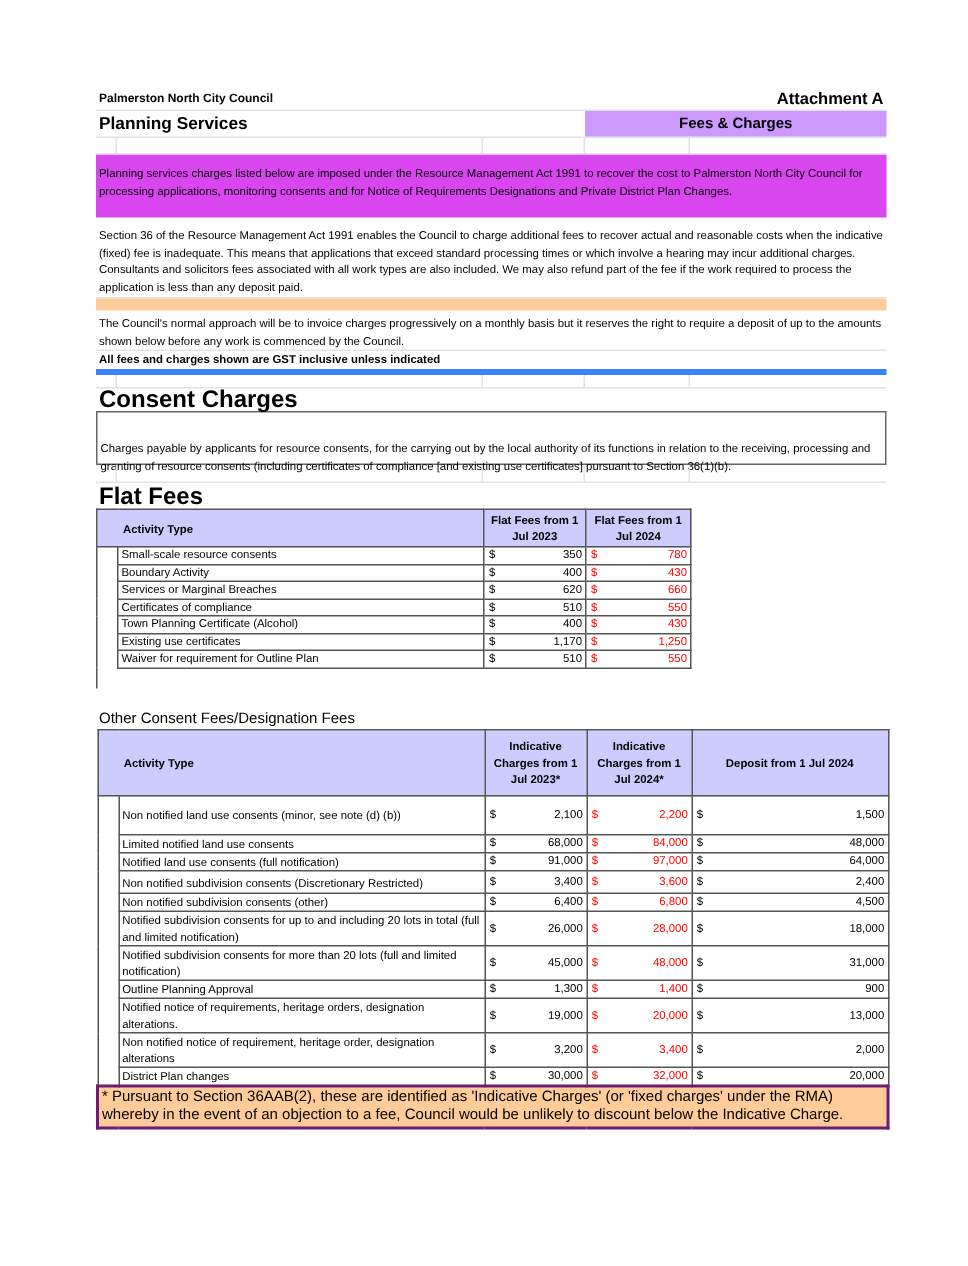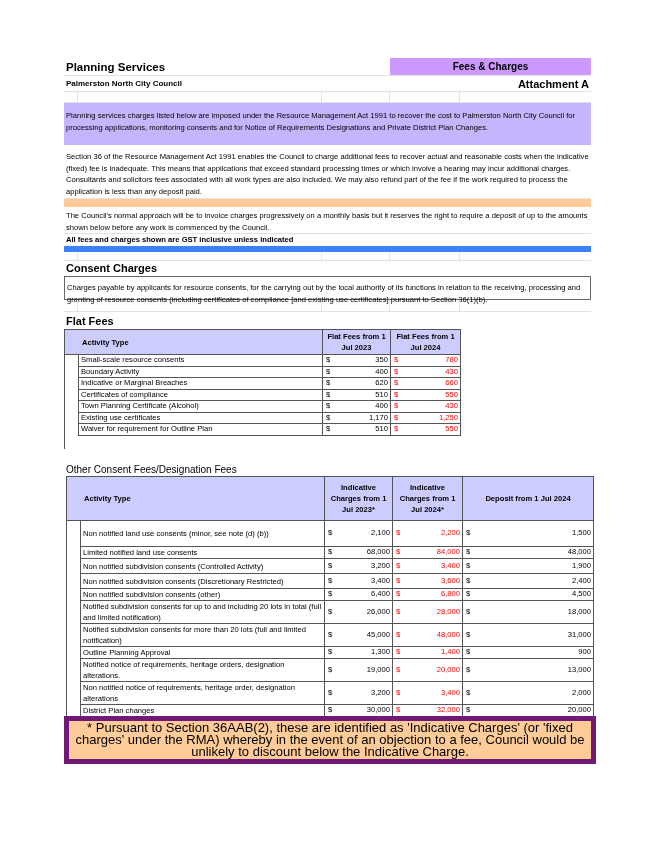"Planning Services" div.row { order: before "Palmerston North City Council" -> after "Palmerston North City Council" }
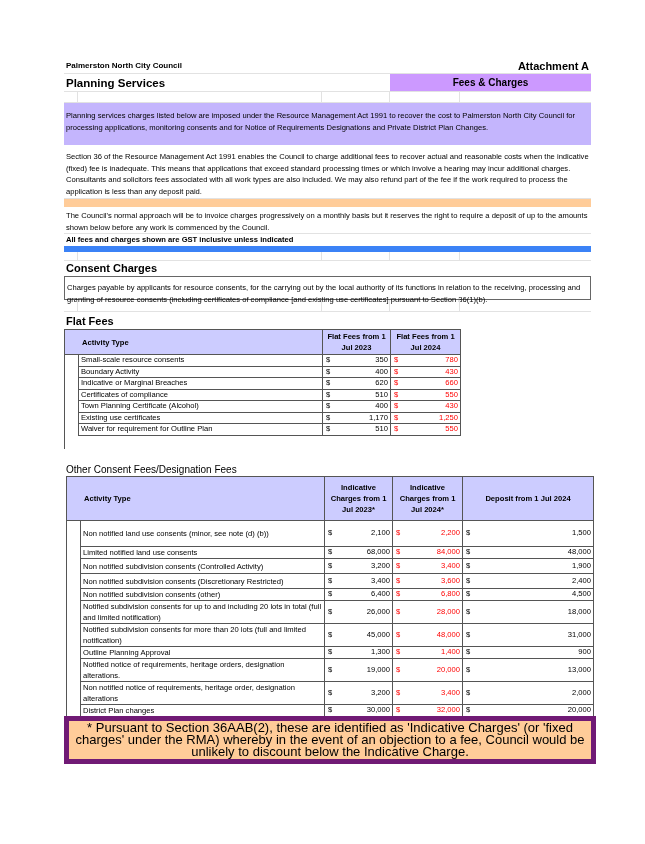"Planning services charges listed below" .orange { background: #c4b5fd -> #d946ef }
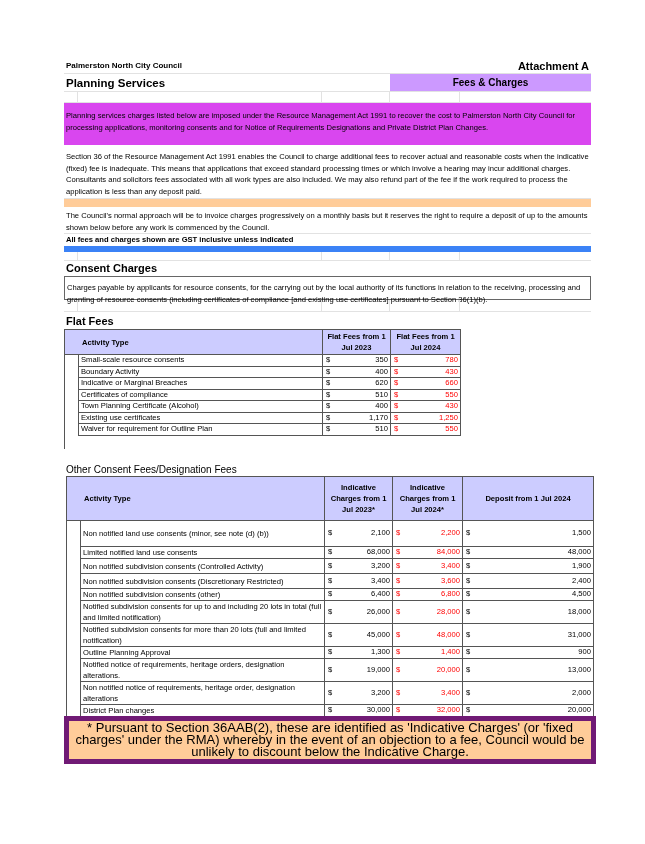"All fees and charges shown" .gst { border-bottom: 6px solid #3b82f6 -> 4px solid #3b82f6 }
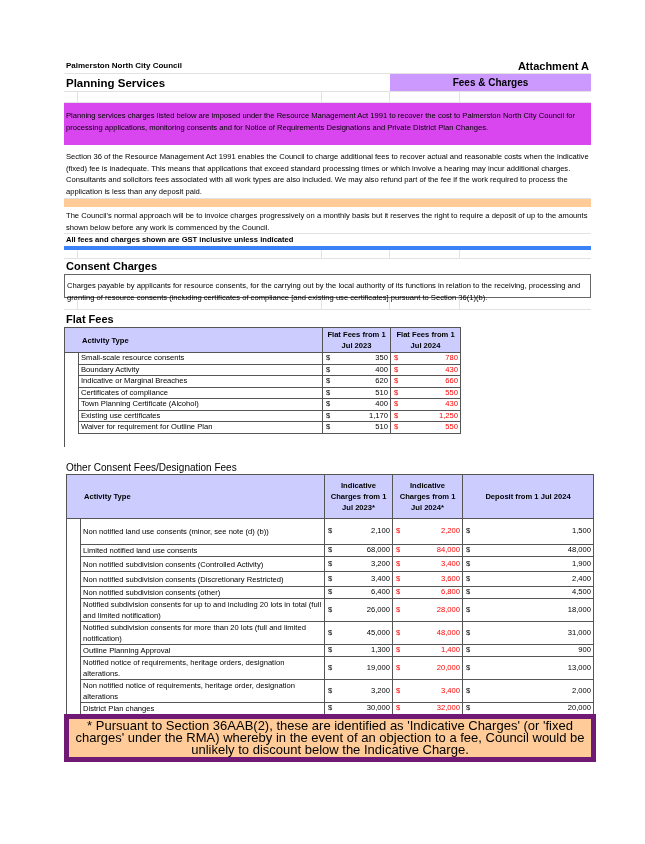"Consent Charges" .section-title { font-size: 11px -> 16px }
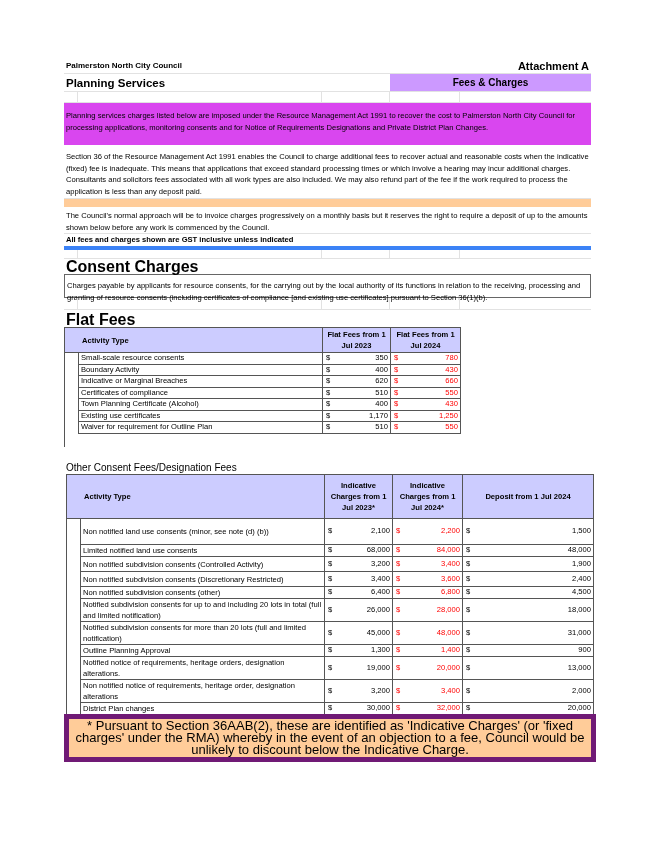"Charges payable by applicants for" .boxed { height: 24px -> 36px; padding-top: 5px -> 18px }
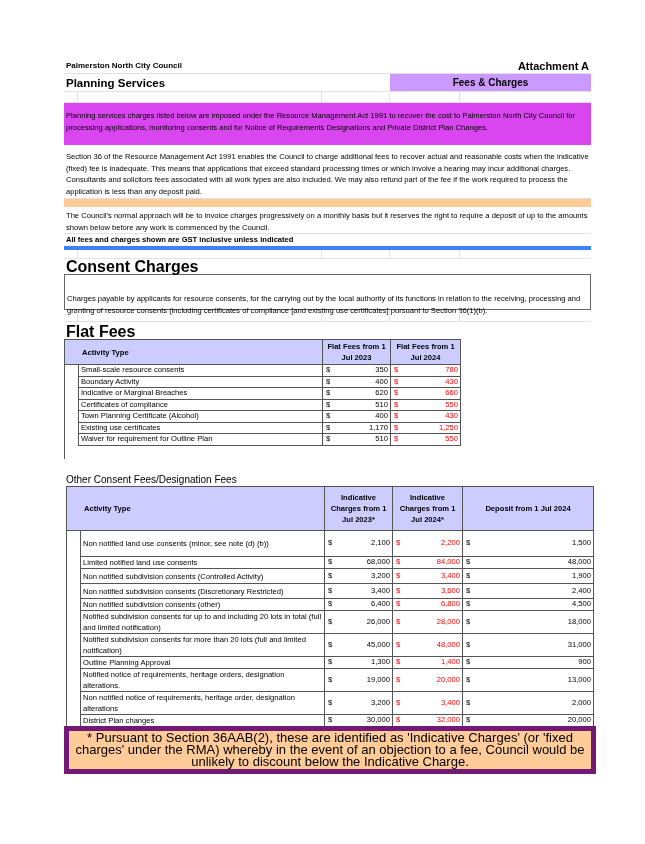"Indicative or Marginal Breaches" td { text: Indicative -> Services }
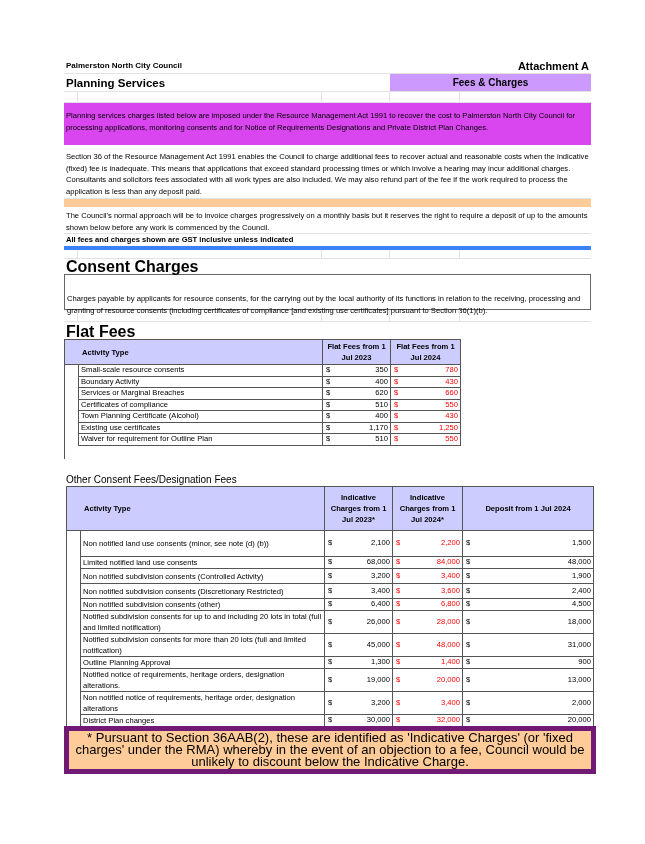"Notified land use consents (full" tr { html: none -> <tr> <td></td> <td>Notified land use consents (full notification)</td> <td><span>$</span><span>91,000</span></td> <td><span>$</span><span>97,000</span></td> <td><span>$</span><span>64,000</span></td> </tr> }
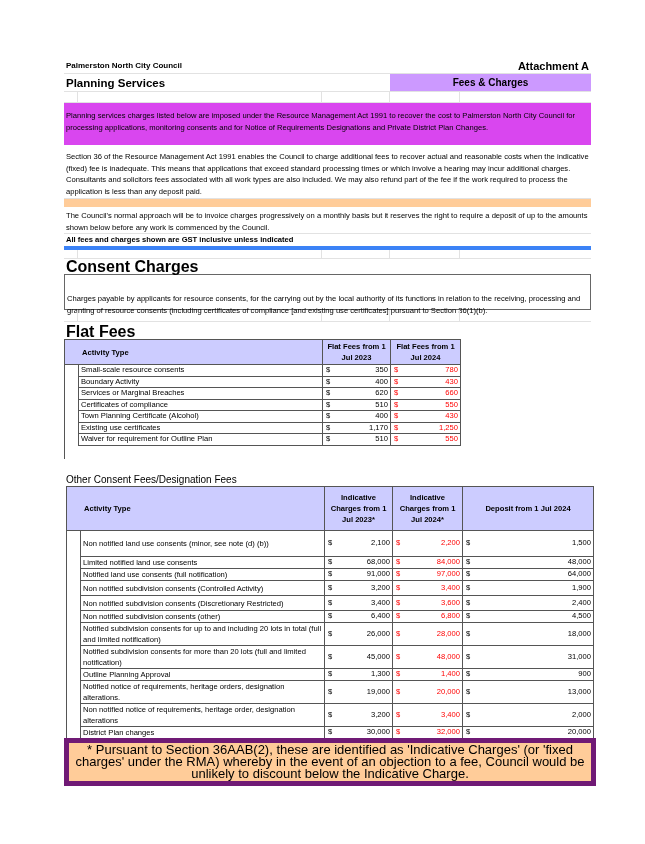"Non notified subdivision consents (Controlled" tr { html: <tr> <td></td> <td>Non notified subdivision consents (Controlled Activity)</td> <td><span>$</span><span>3,200</span></td> <td><span>$</span><span>3,400</span></td> <td><span>$</span><span>1,900</span></td> </tr> -> none }
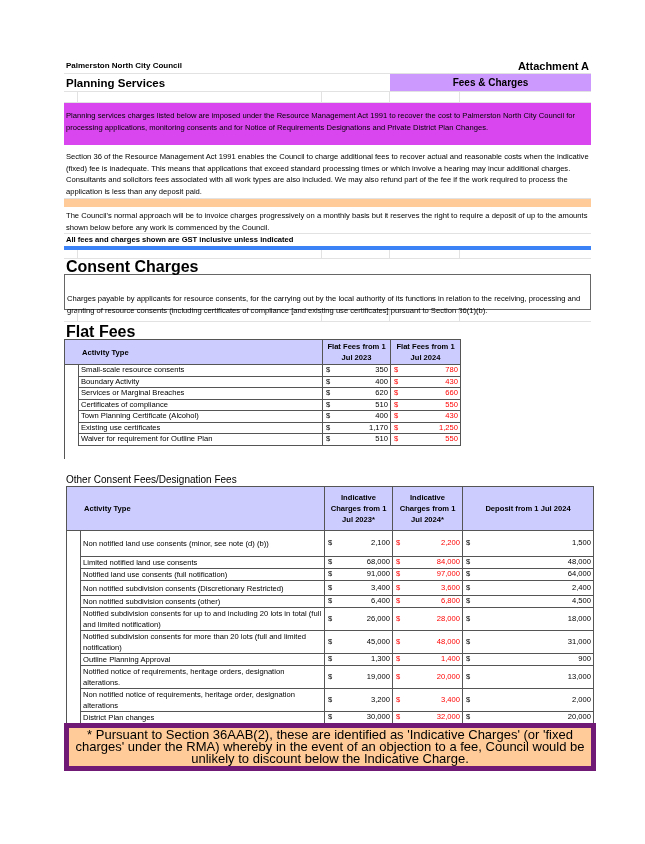"Non notified notice of requirements," td.wrap { text: requirements -> requirement }
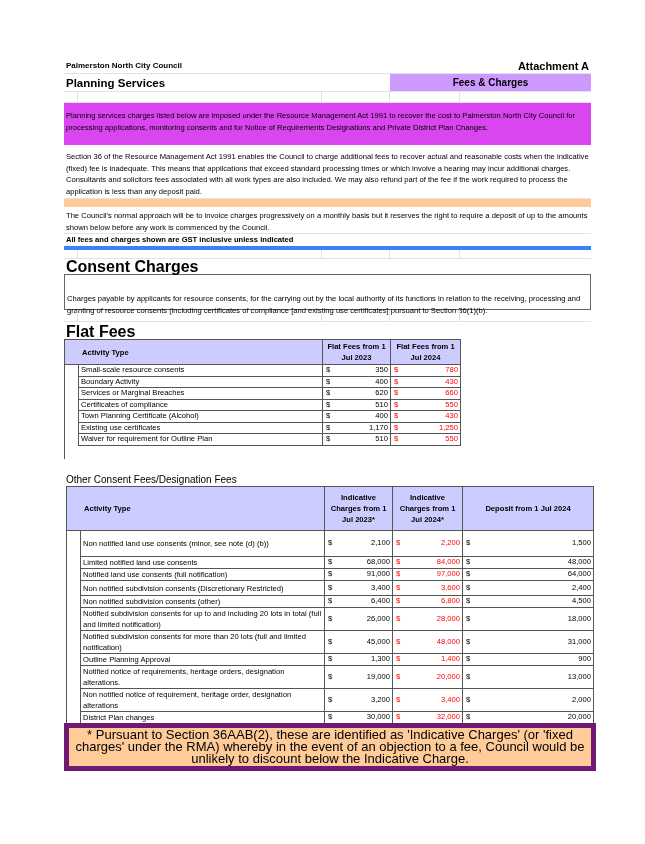"* Pursuant to Section 36AAB(2)," .note { border: 5px solid #701a75 -> 2px solid #701a75; font-size: 13px -> 10px; text-align: center -> none }
